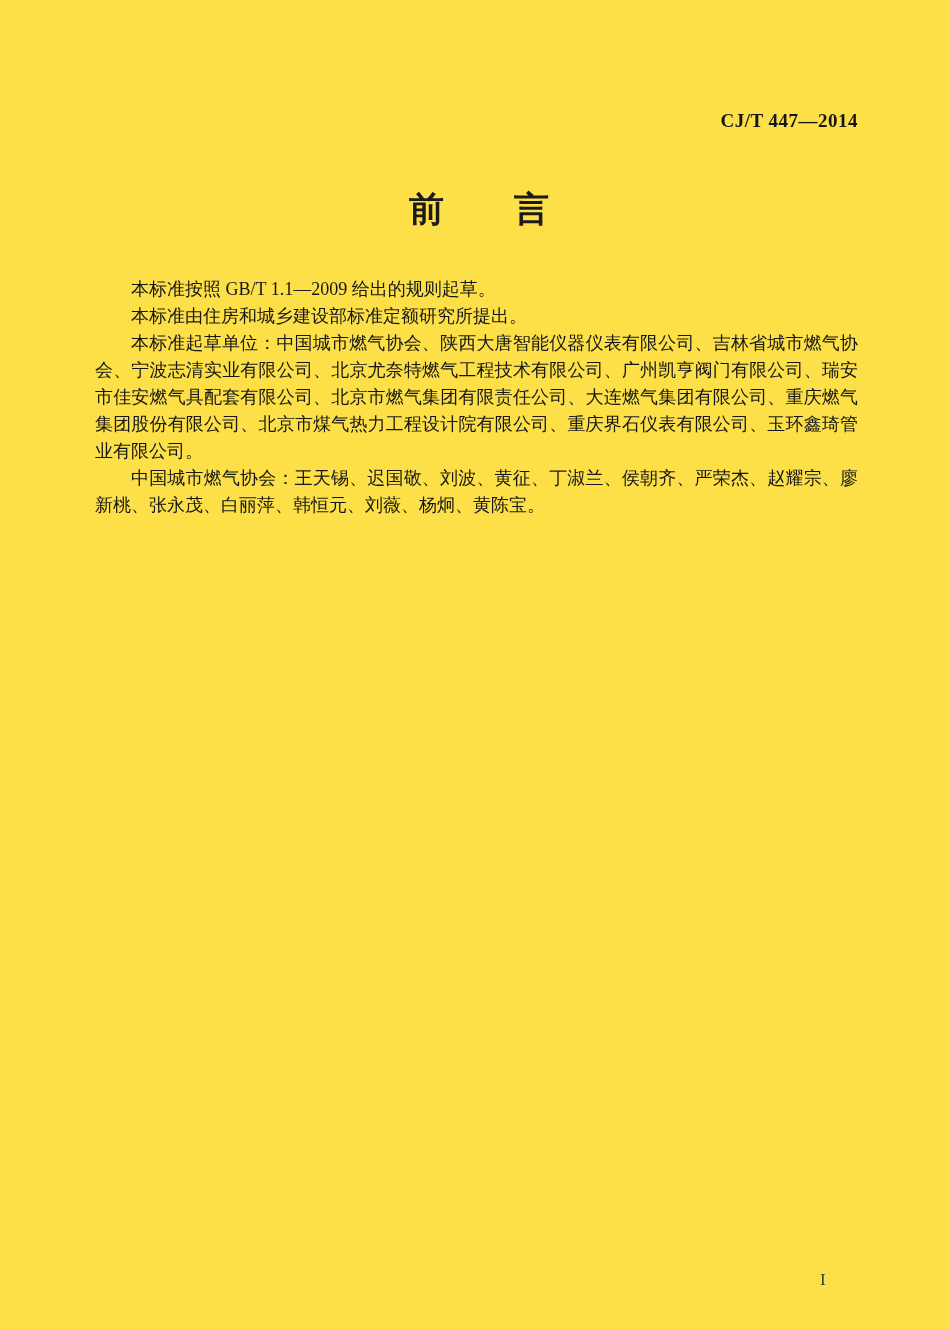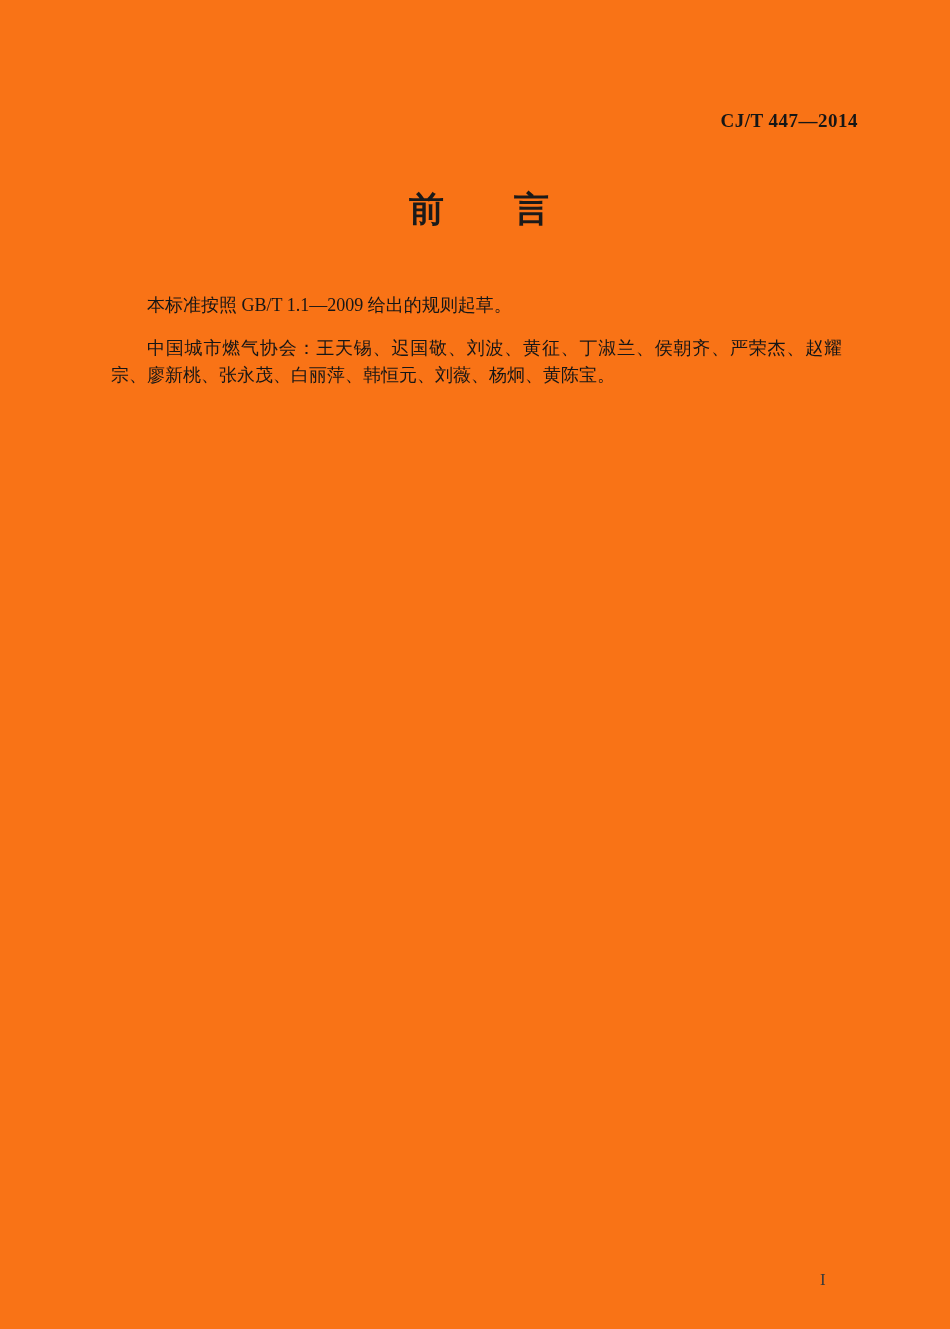"CJ/T 447—2014" .page { background: #f97316 -> #fde047 }
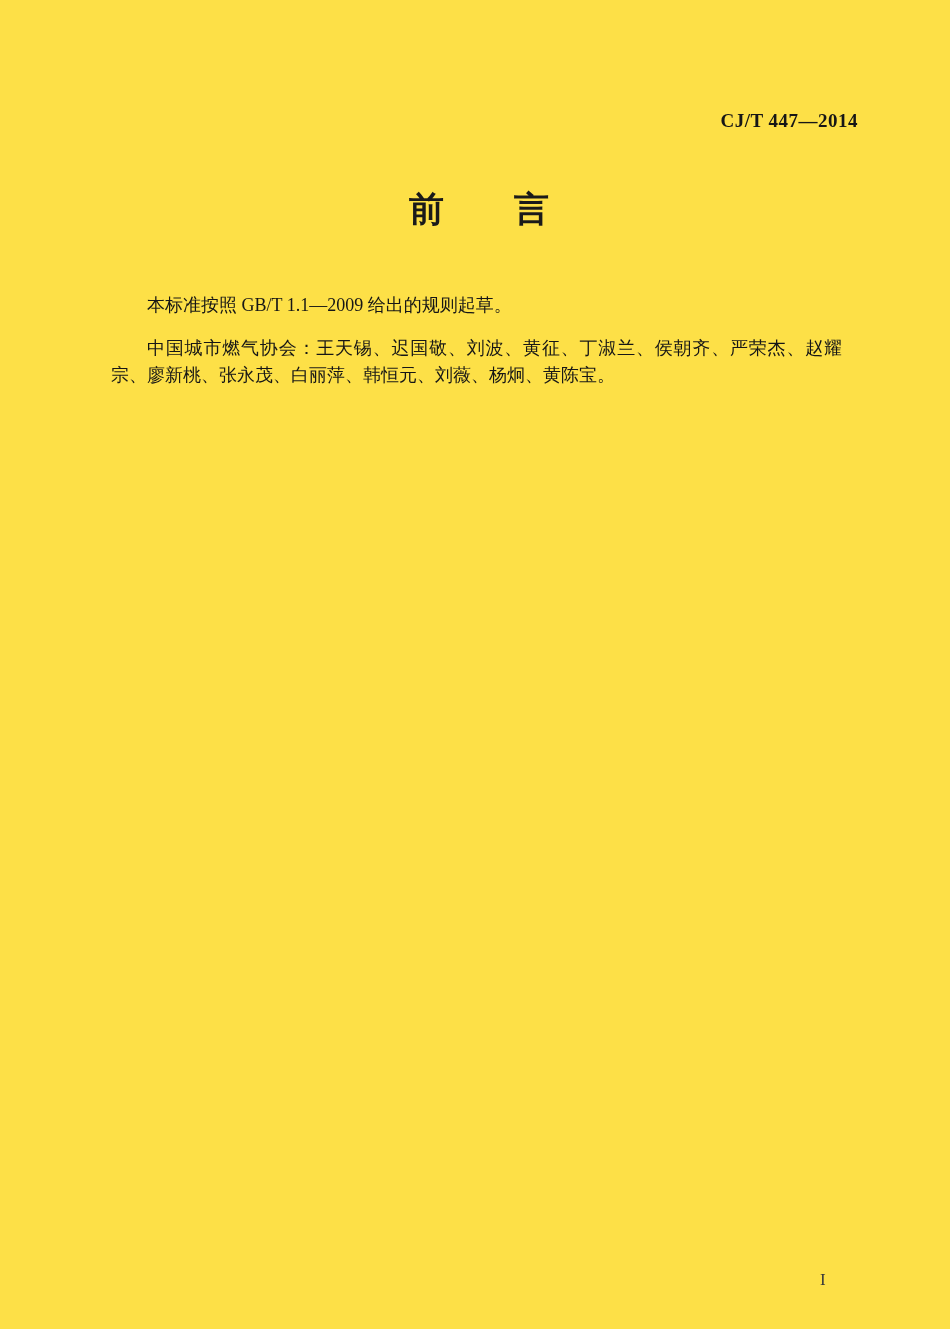"本标准按照 GB/T 1.1—2009 给出的规则起草。" .body-text p { margin: 16px -> 0 }
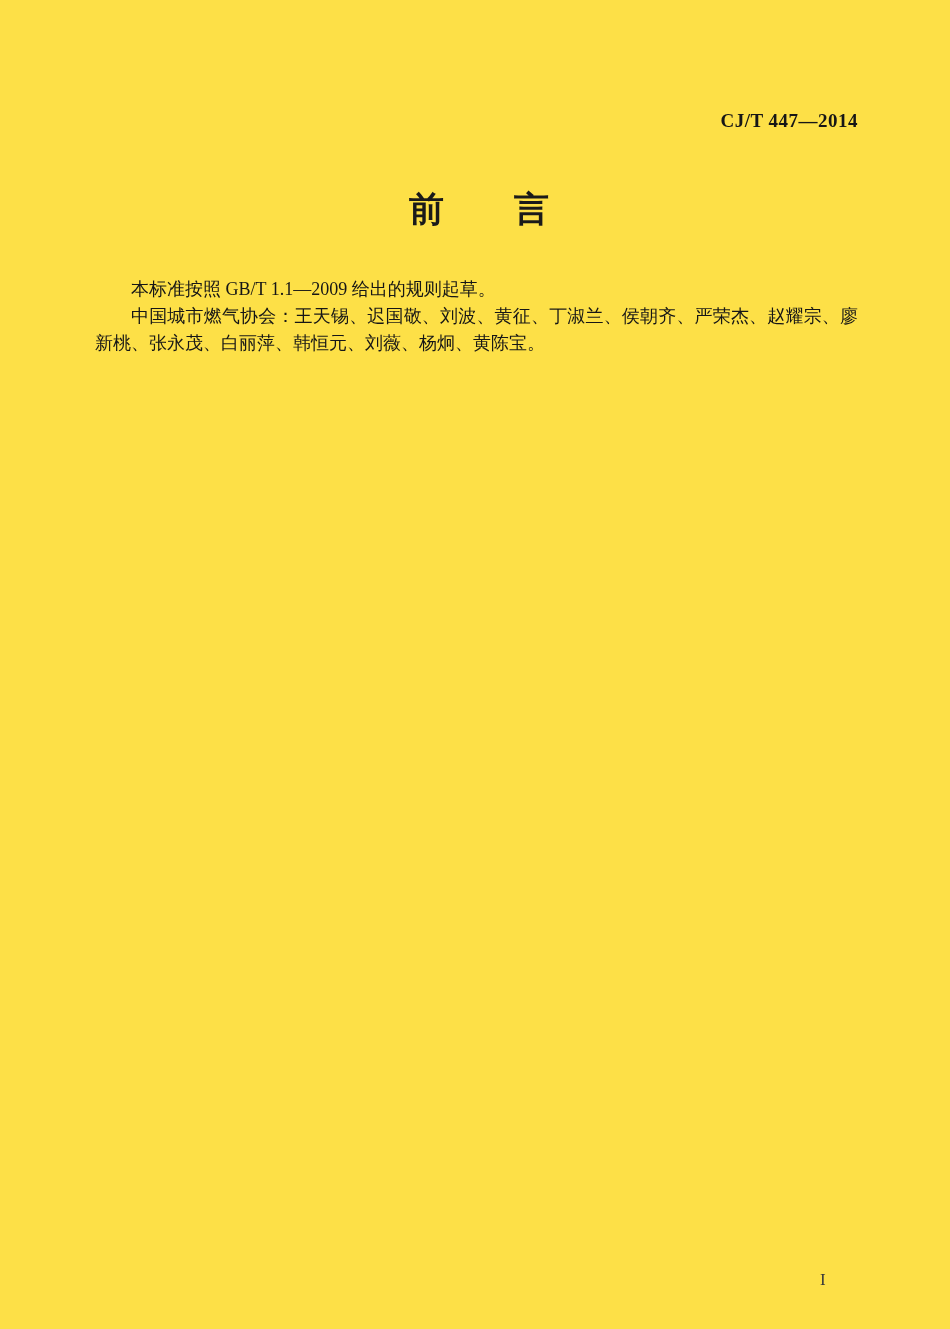"本标准由住房和城乡建设部标准定额研究所提出。" p { html: none -> <p>本标准由住房和城乡建设部标准定额研究所提出。</p> }
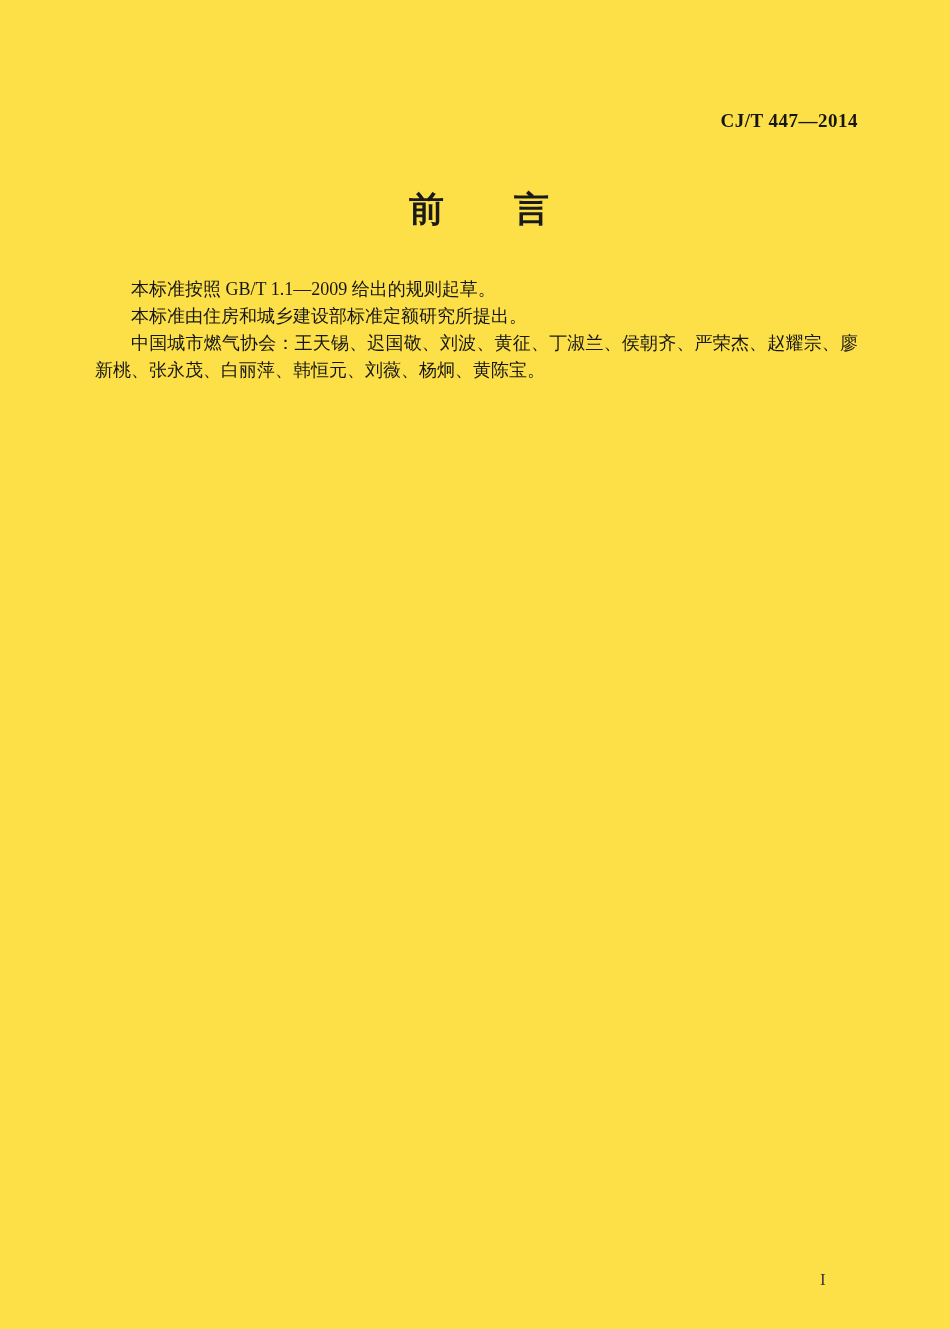"本标准起草单位：中国城市燃气协会、陕西大唐智能仪器仪表有限公司、吉林省城市燃气协" p { html: none -> <p>本标准起草单位：中国城市燃气协会、陕西大唐智能仪器仪表有限公司、吉林省城市燃气协会、宁波志清实业有限公司、北京尤奈特燃气工程技术有限公司、广州凯亨阀门有限公司、瑞安市佳安燃气具配套有限公司、北京市燃气集团有限责任公司、大连燃气集团有限公司、重庆燃气集团股份有限公司、北京市煤气热力工程设计院有限公司、重庆界石仪表有限公司、玉环鑫琦管业有限公司。</p> }
